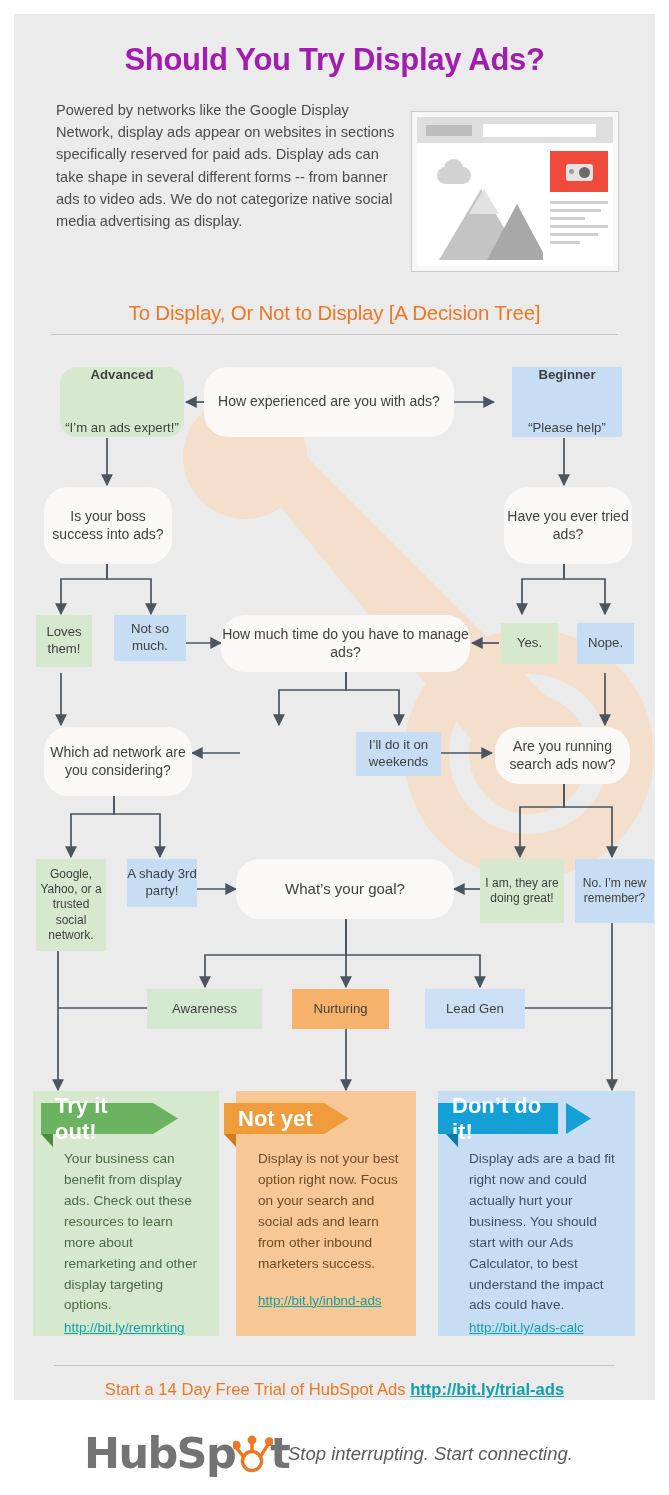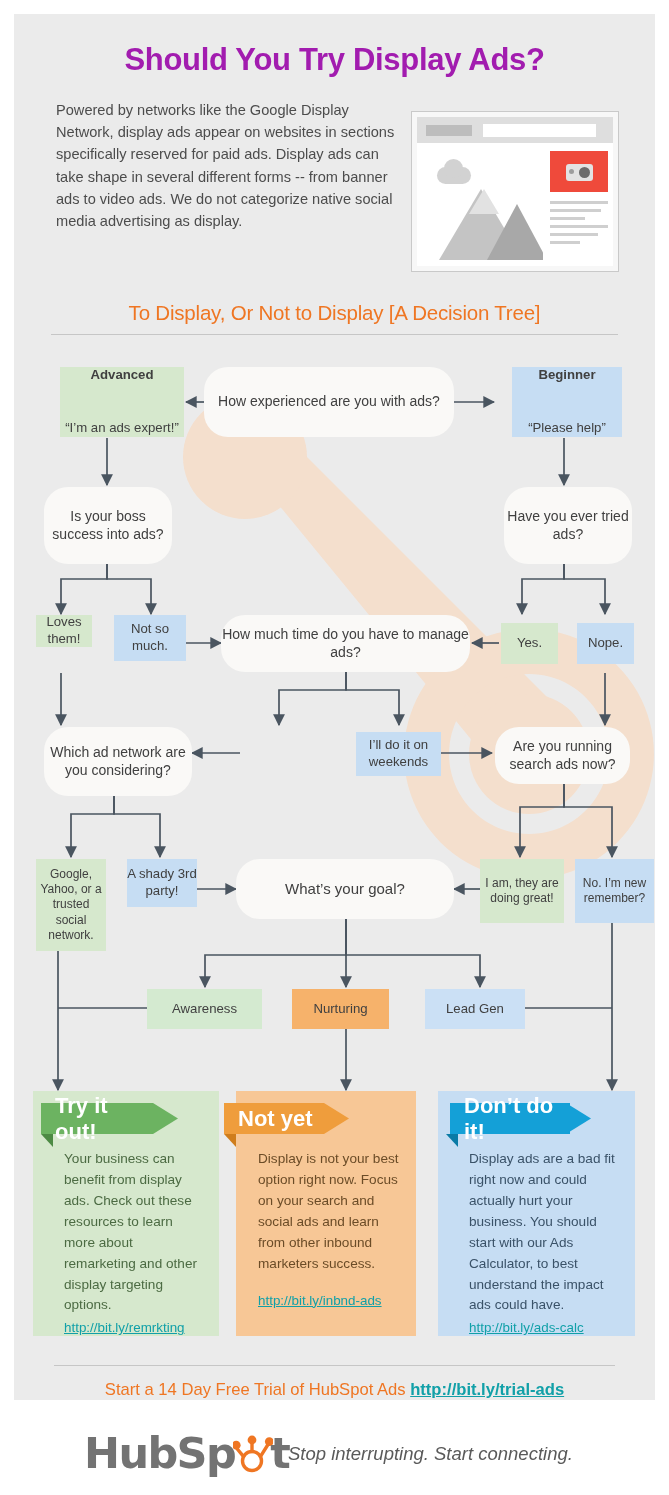"Advanced" div.fbox { border-radius: none -> 17px }
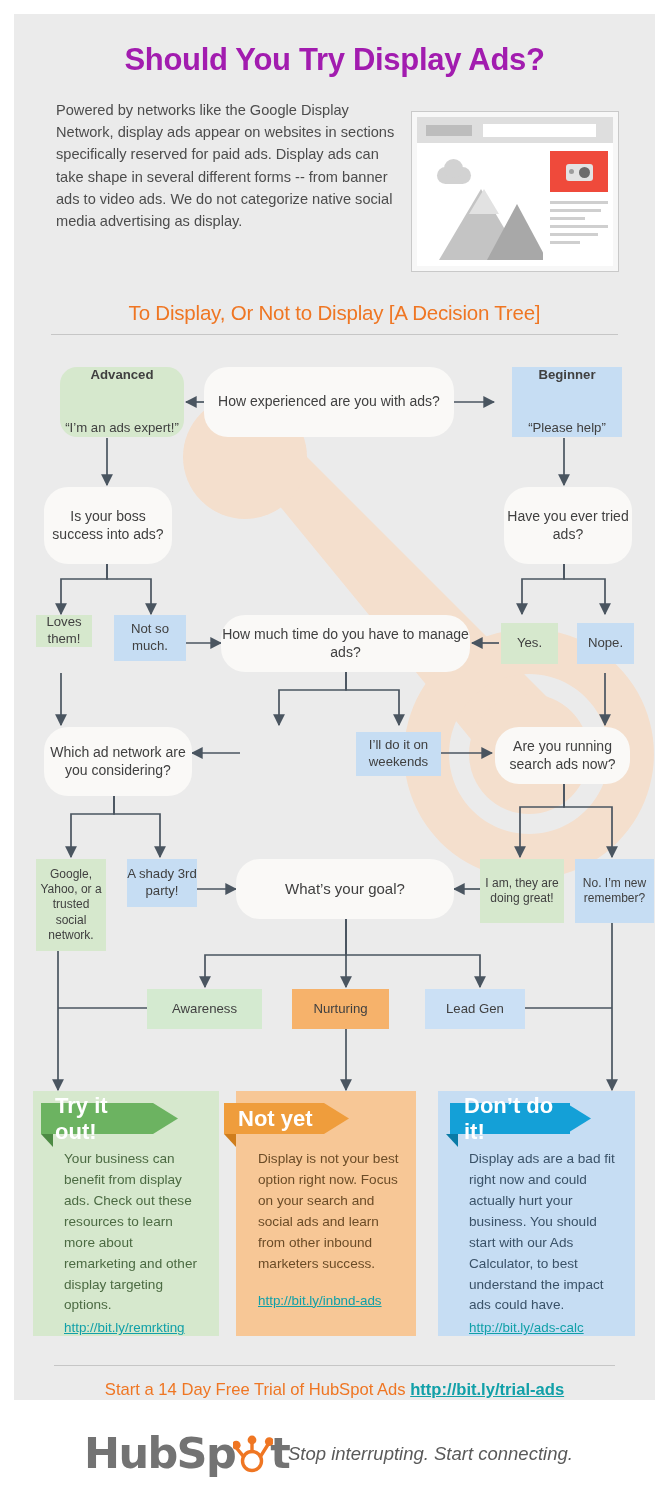"Loves them!" div.fbox { height: 32px -> 52px }
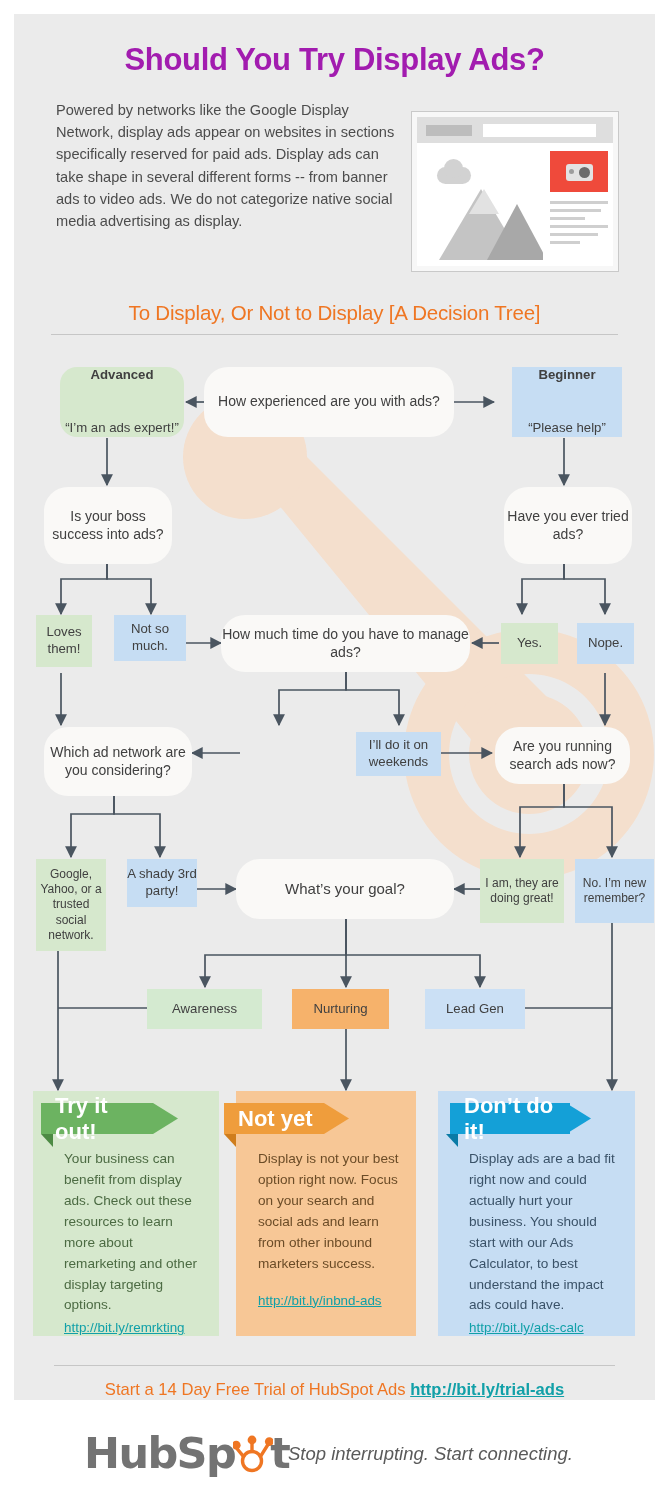"Don’t do it!" div.ribbon { left: 12px -> 0 }
